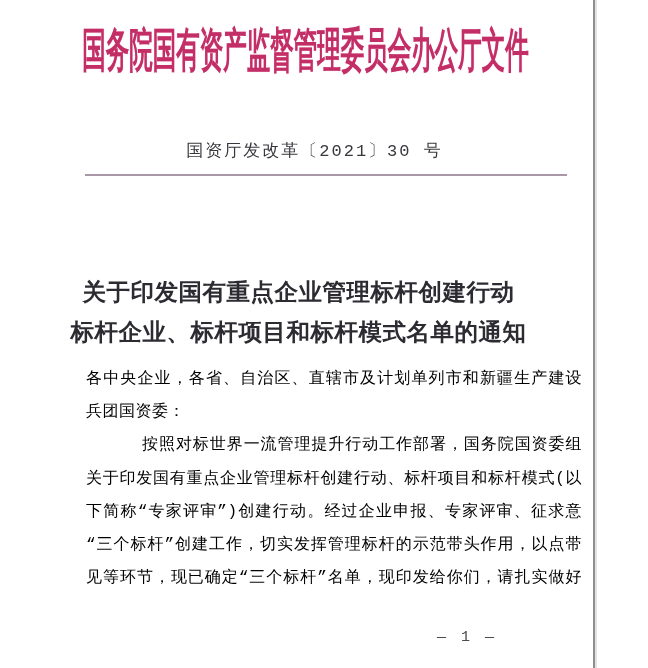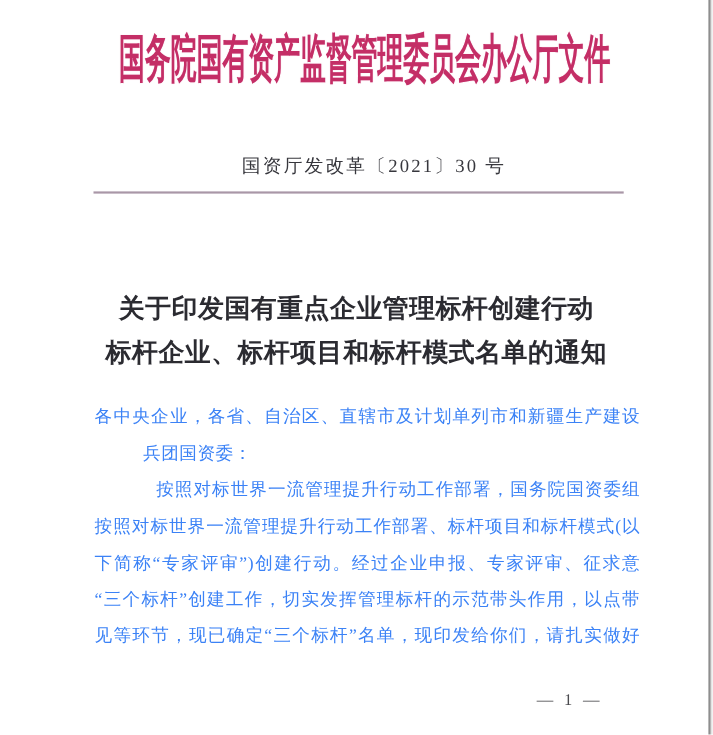"国务院国有资产监督管理委员会办公厅文件" .page { font-family: Liberation Serif, serif -> Liberation Mono, monospace; width: 648px -> 597px }
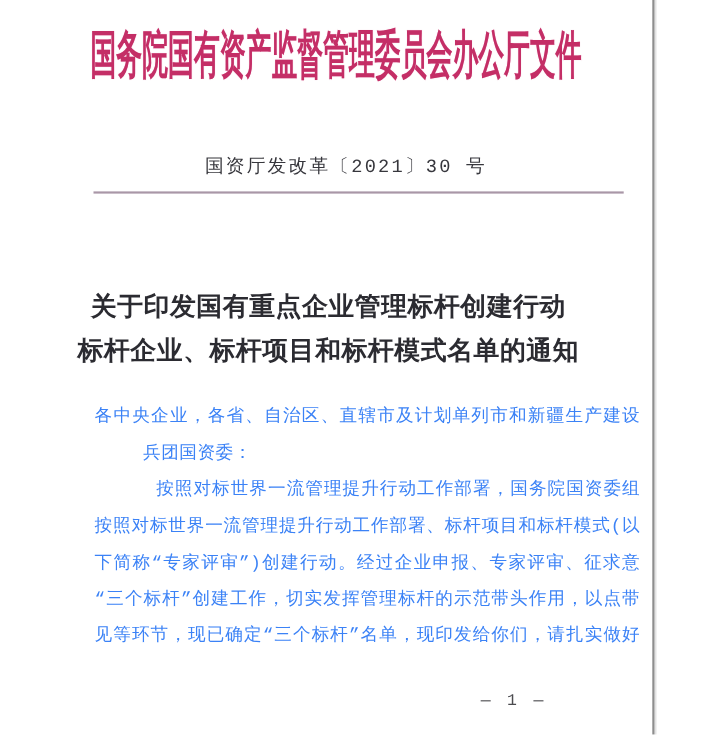"关于印发国有重点企业管理标杆创建行动" div.title-block { margin-top: none -> 13px }
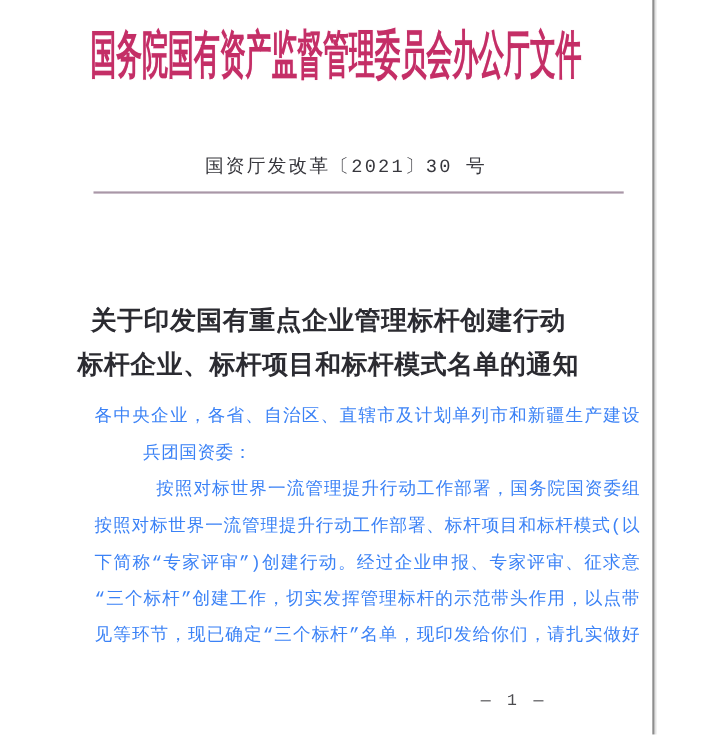"各中央企业，各省、自治区、直辖市及计划单列市和新疆生产建设" div.body-block { color: #3b82f6 -> #000000 }
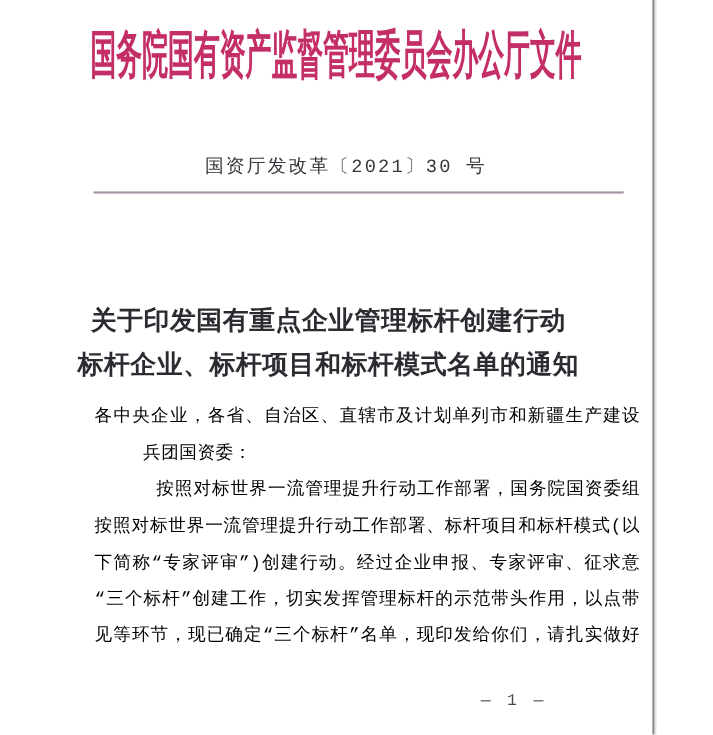"兵团国资委：" .body-block .line.left { margin-left: 44px -> none }
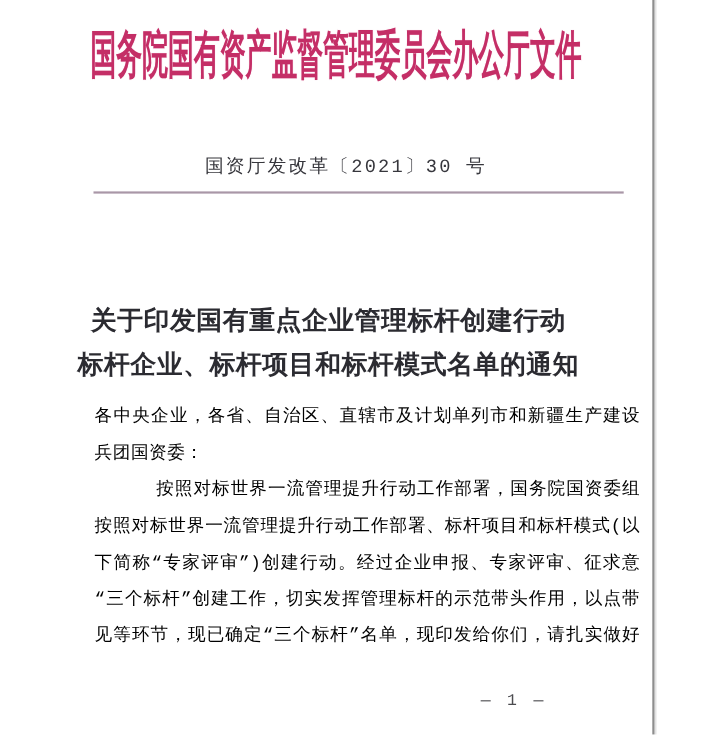"按照对标世界一流管理提升行动工作部署、标杆项目和标杆模式(以" div.line { text: 按照对标世界一流管理提升行动工作部署 -> 关于印发国有重点企业管理标杆创建行动 }
